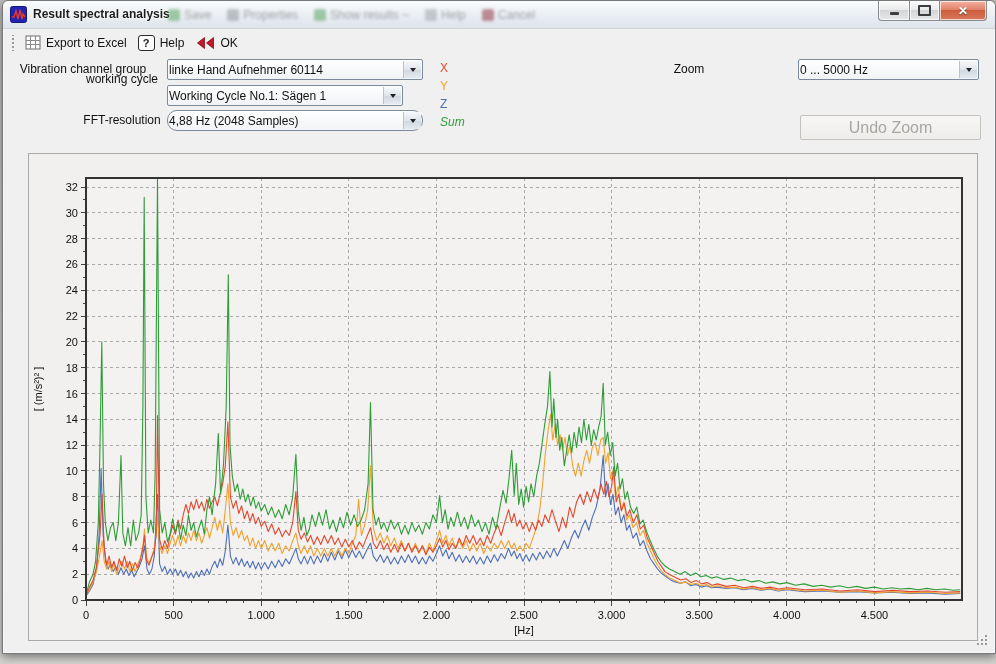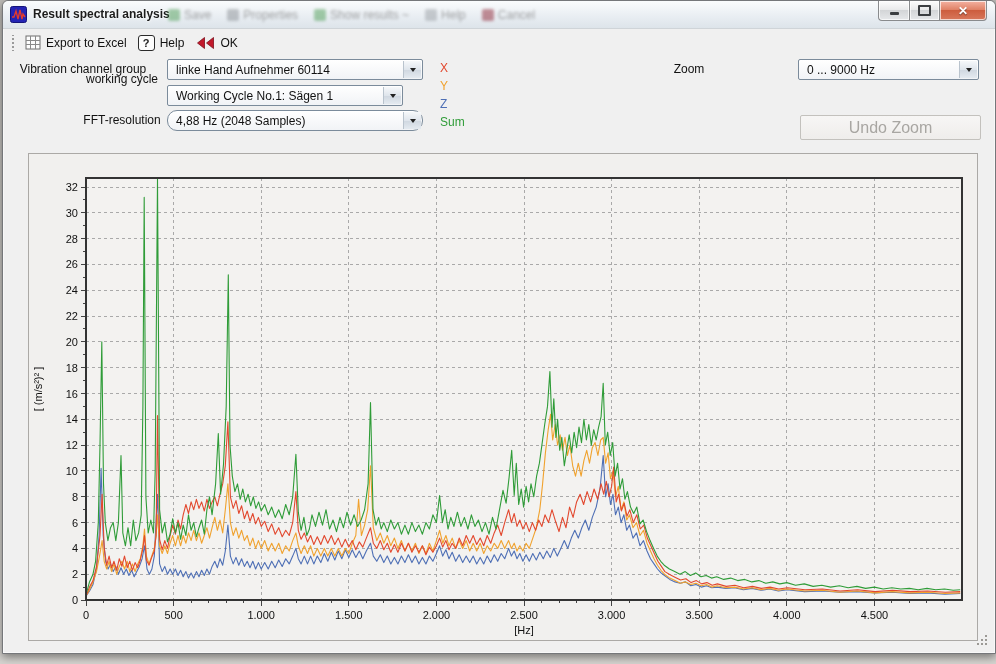"linke Hand Aufnehmer 60114" .combo-text { left: 8px -> 1px }
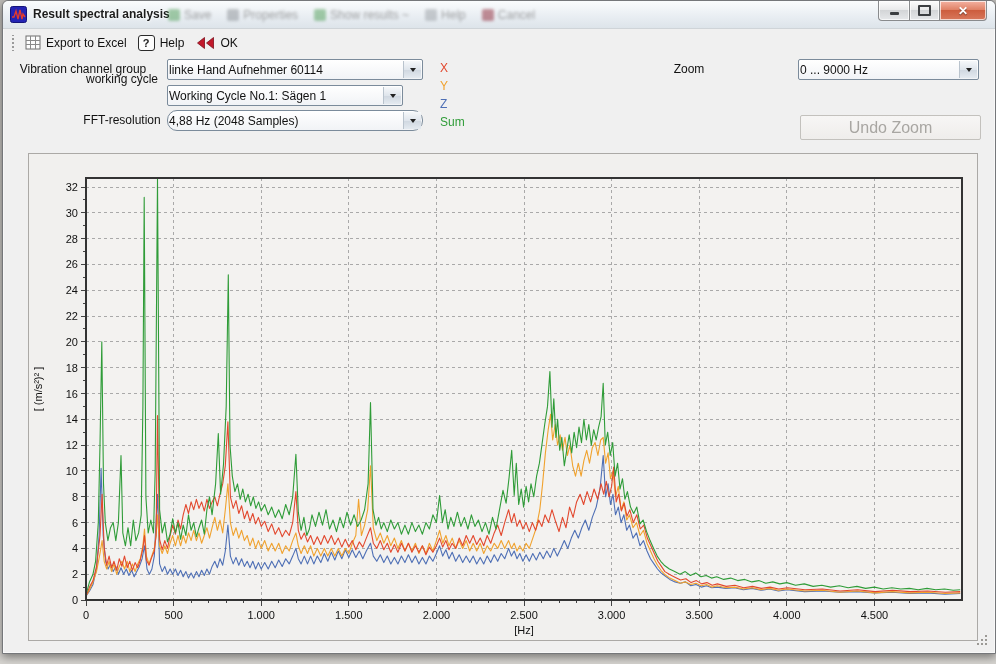"0 ... 9000 Hz" span.combo-text { text: 9000 -> 5000 }
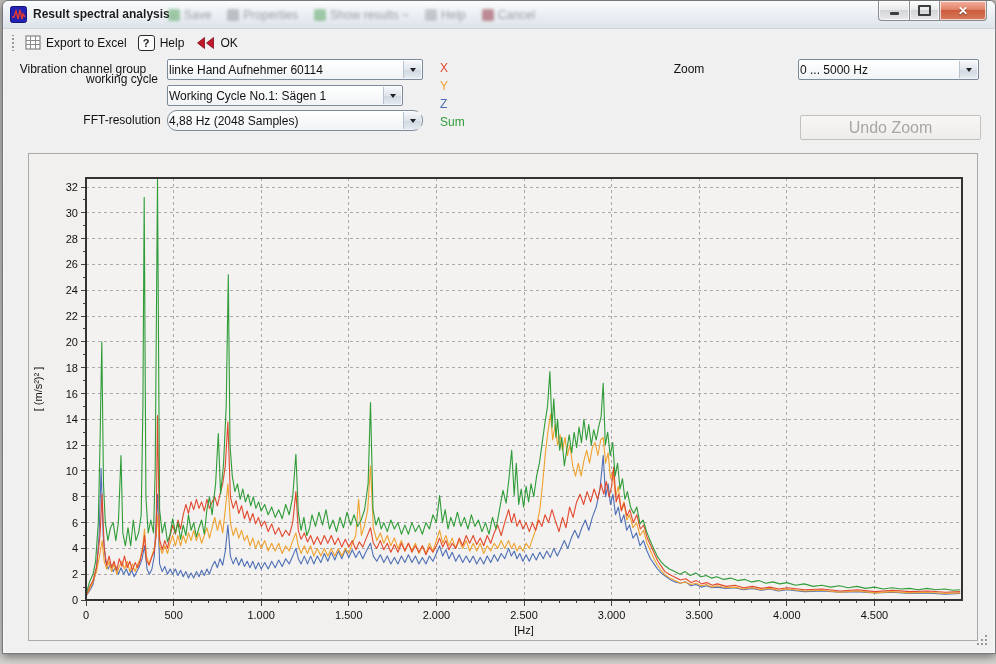"Sum" div.legend-item { font-style: none -> italic }
